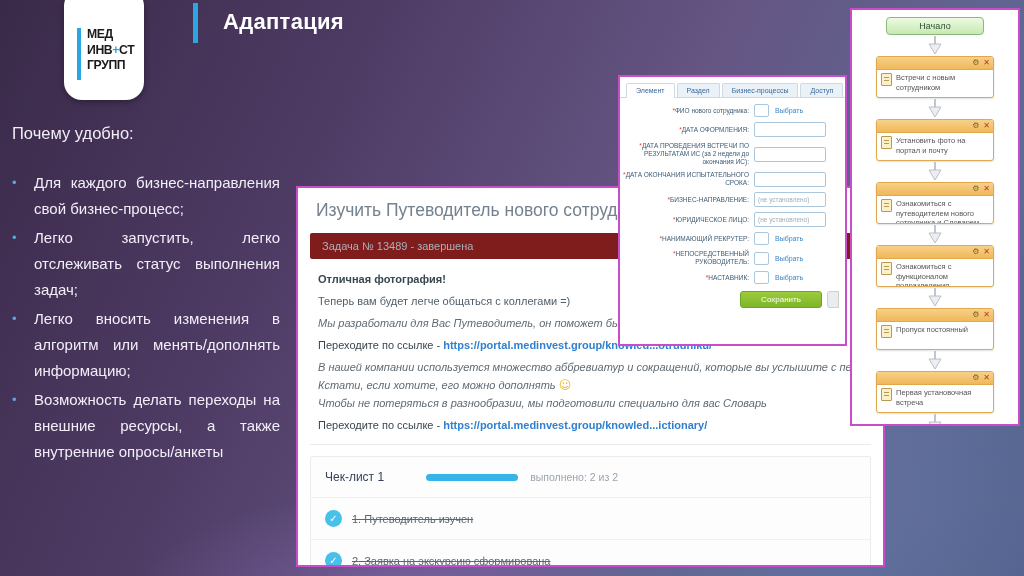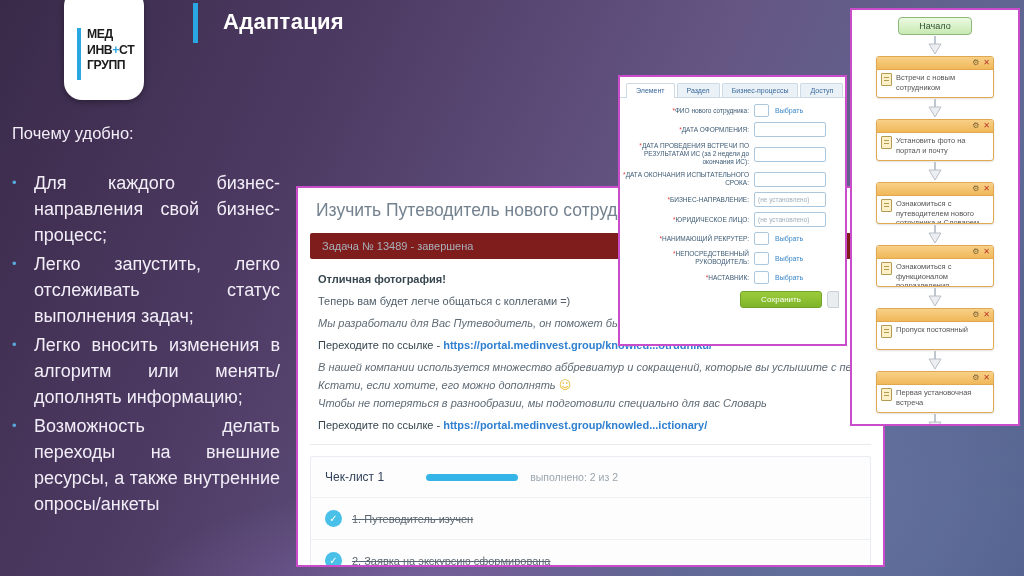"Начало" .flow-start { width: 74px -> 98px }
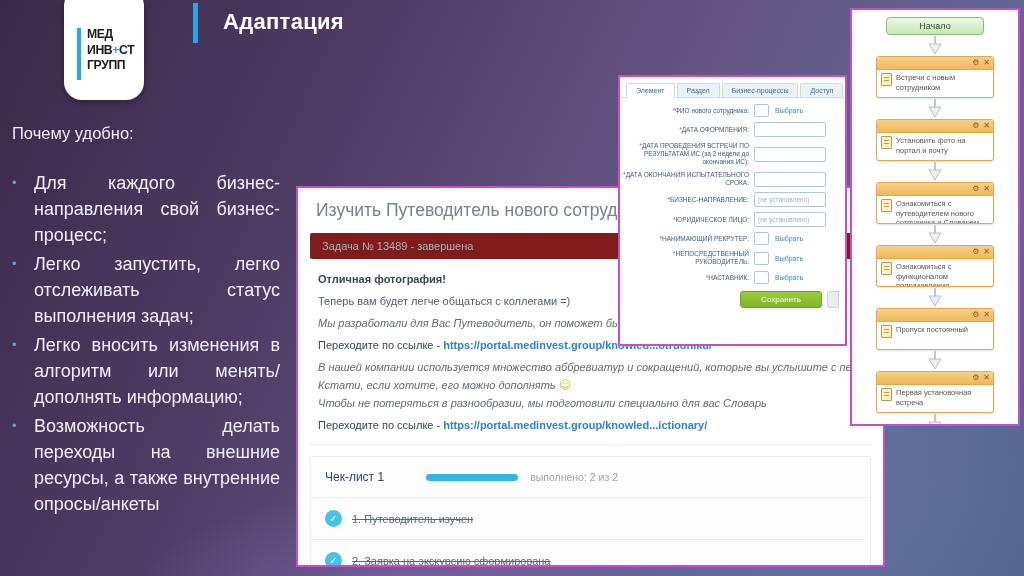"Для каждого бизнес-направления свой" .why-text { font-size: 18px -> 15px }
